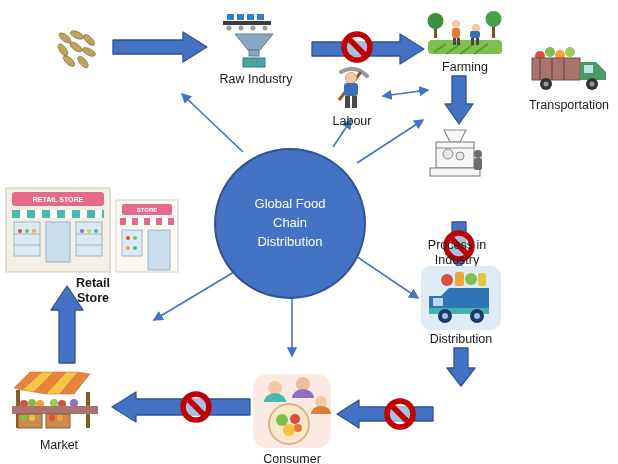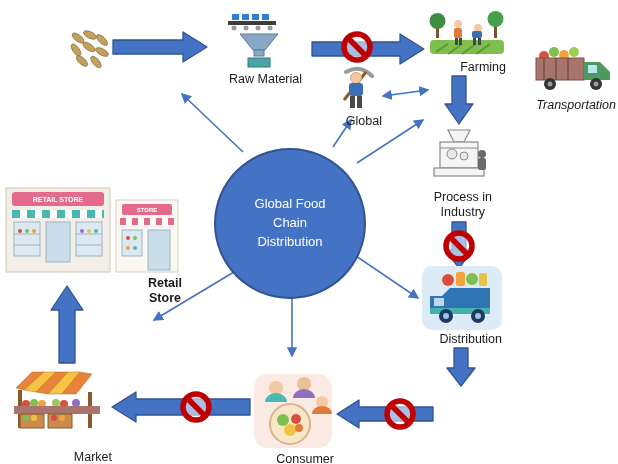"Farming" .node { align-items: flex-end -> center }
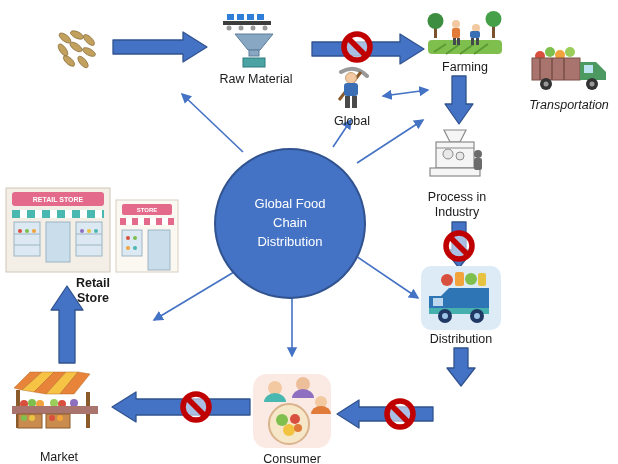"Raw Material" div.label { text: Material -> Industry }
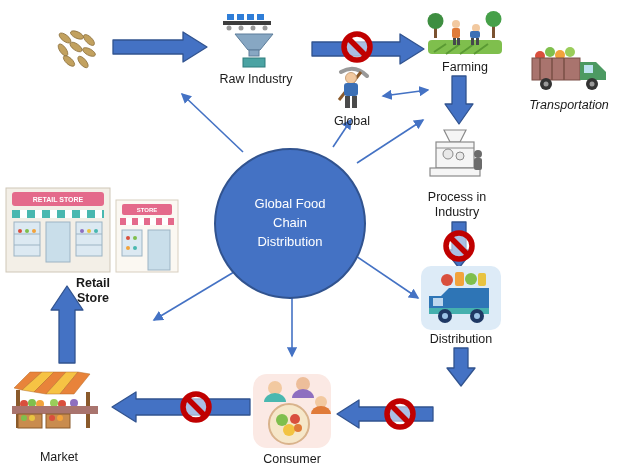"Transportation" div.node { font-style: italic -> none }
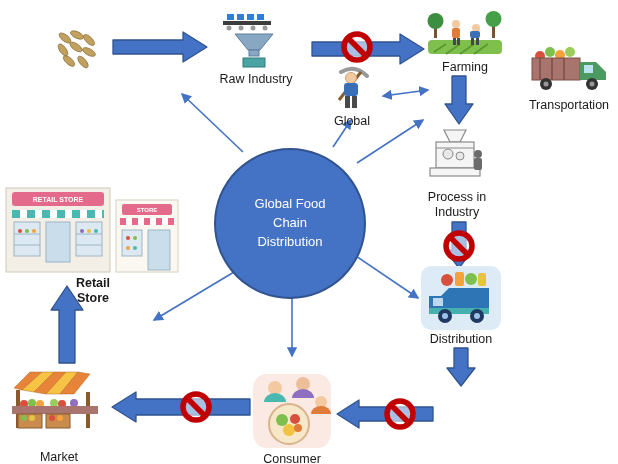"Global" div.label { text: Global -> Labour }
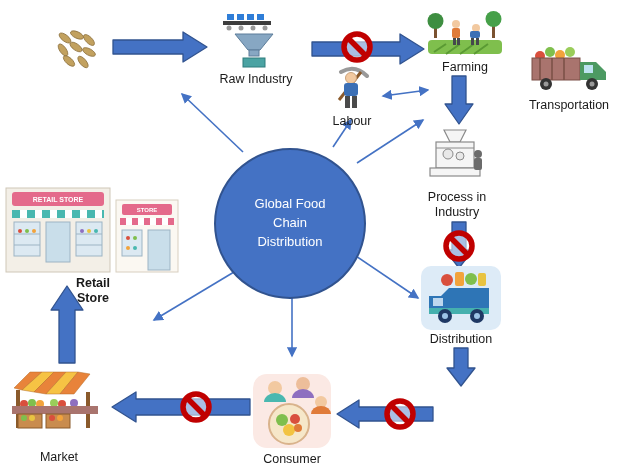"Process in" div.node { gap: none -> 48px }
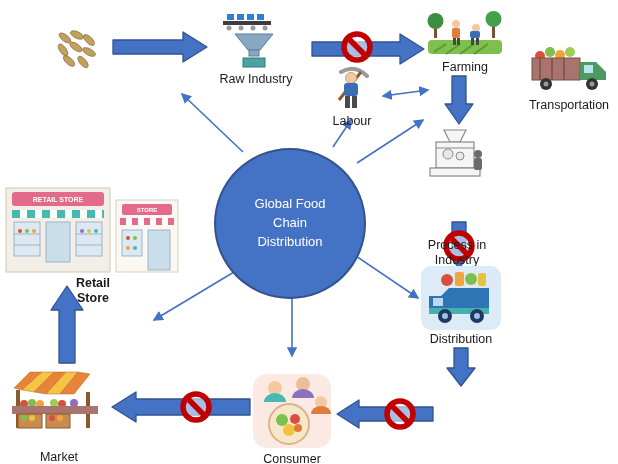"Market" div.node { gap: 12px -> none }
